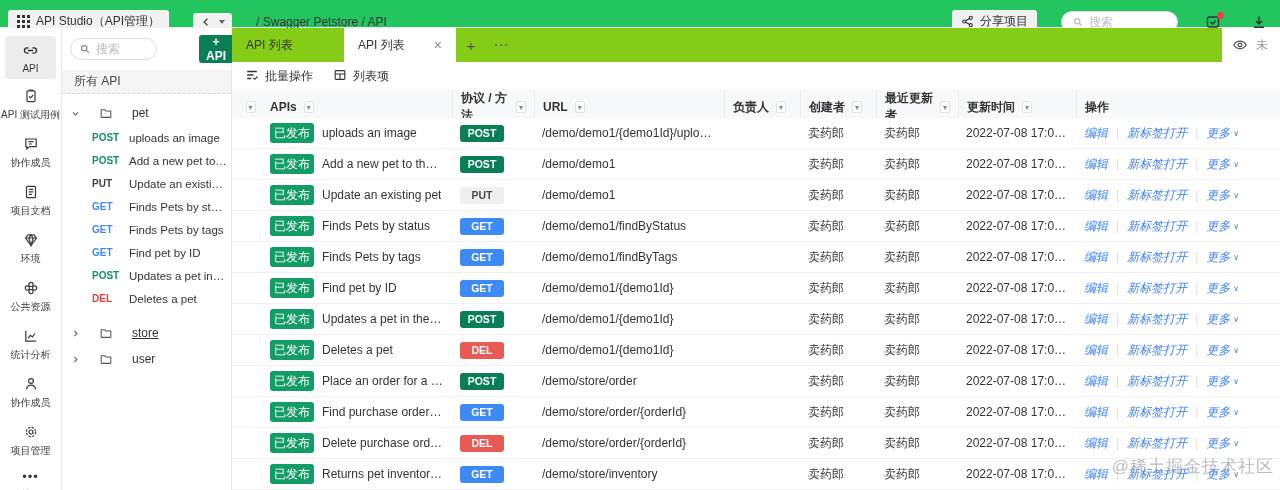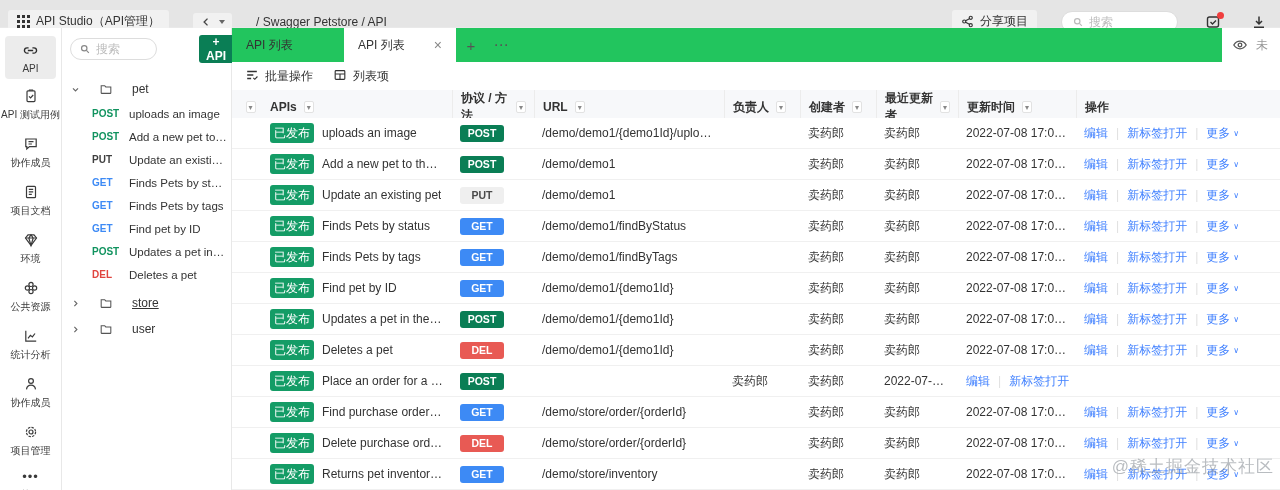"API Studio（API管理）" .topbar { background: #e5e5e5 -> #22c55e }
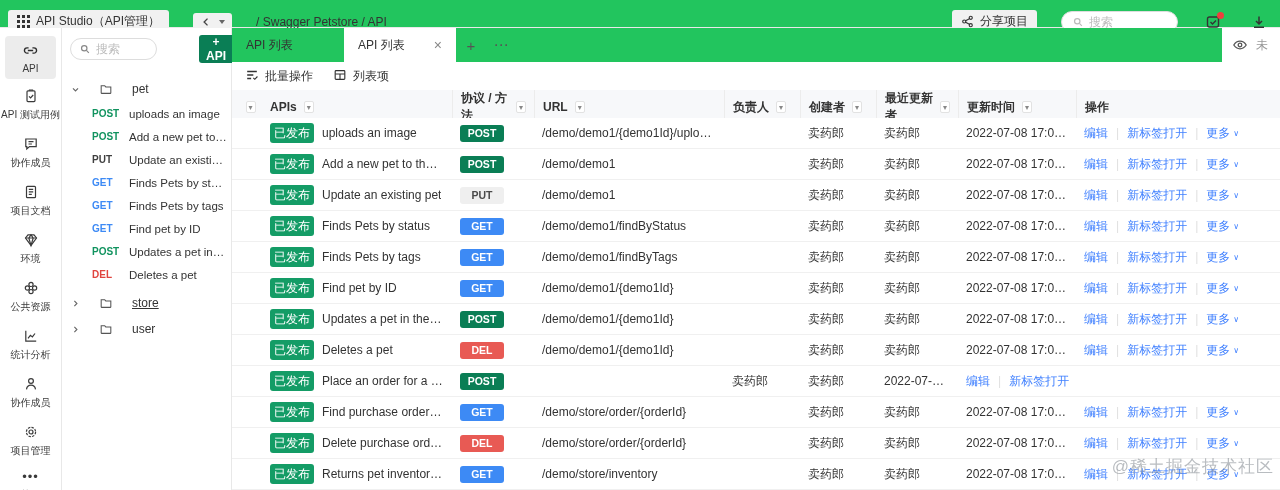"API 列表" .tabbar { background: #22c55e -> #84cc16 }
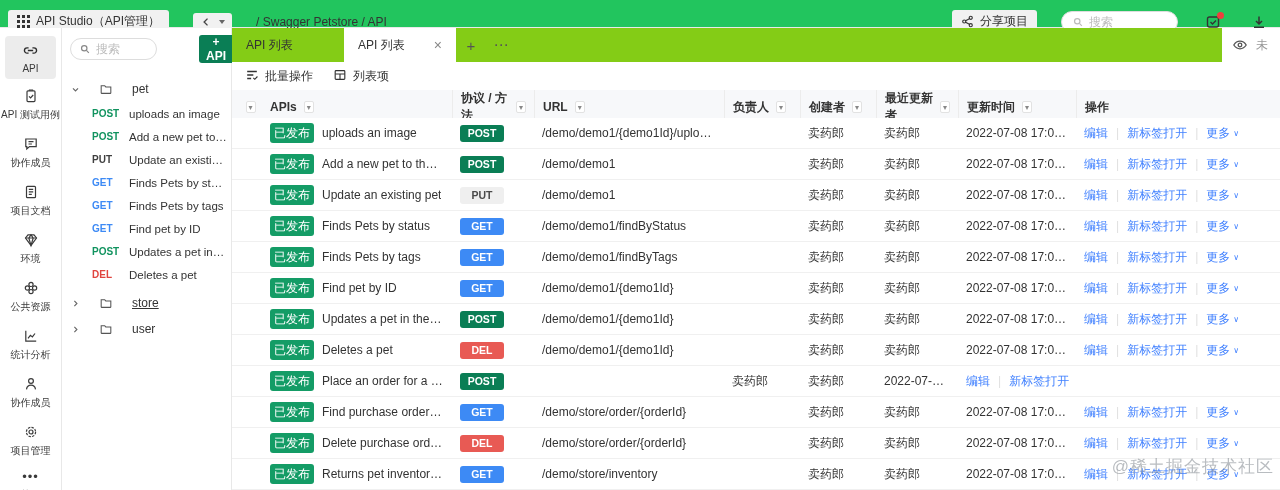"所有 API" div.all-api { html: none -> <div>所有 API</div> }
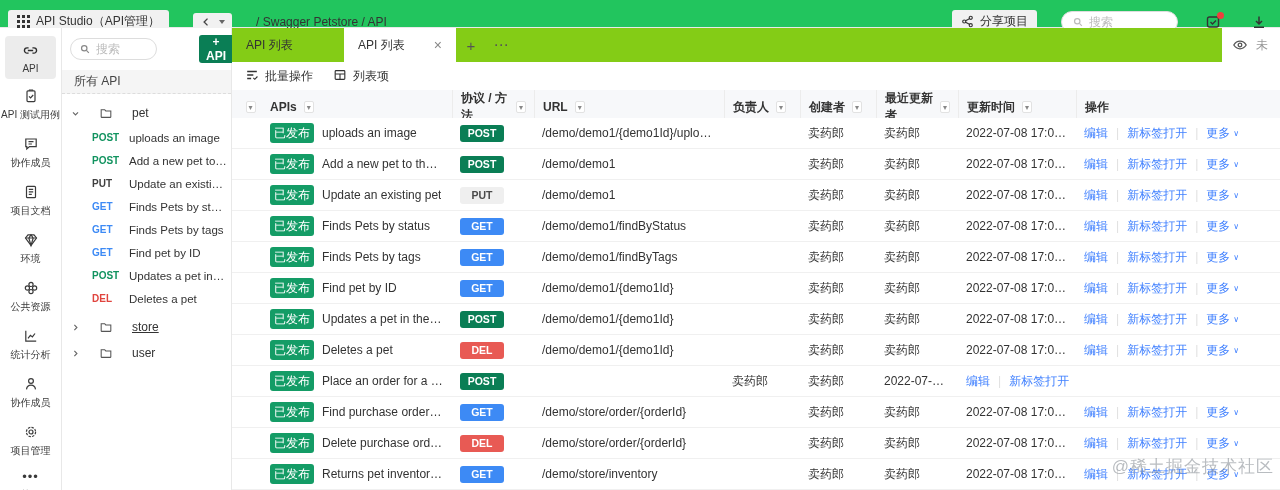"编辑" .acts a { font-style: none -> italic }
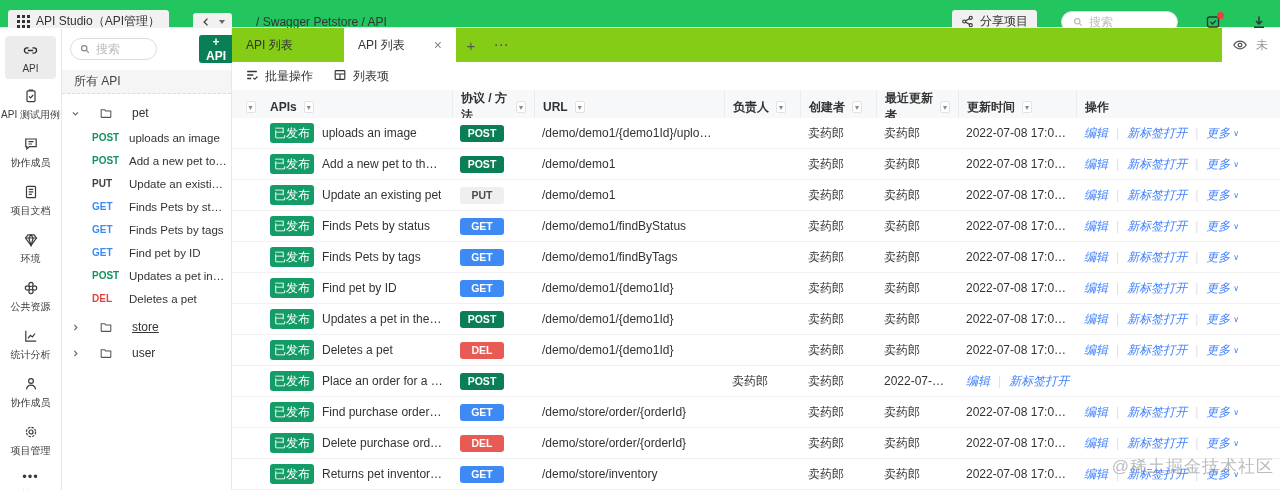"store" .folder.gap { margin-top: 4px -> 10px }
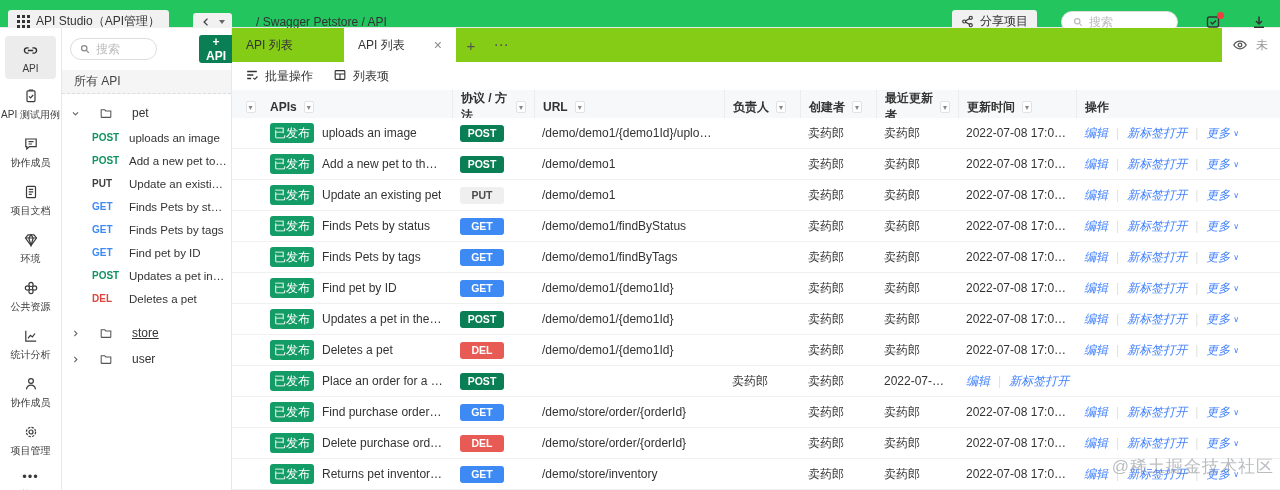"/demo/store/order" div.c { html: none -> <div>/demo/store/order</div> }
